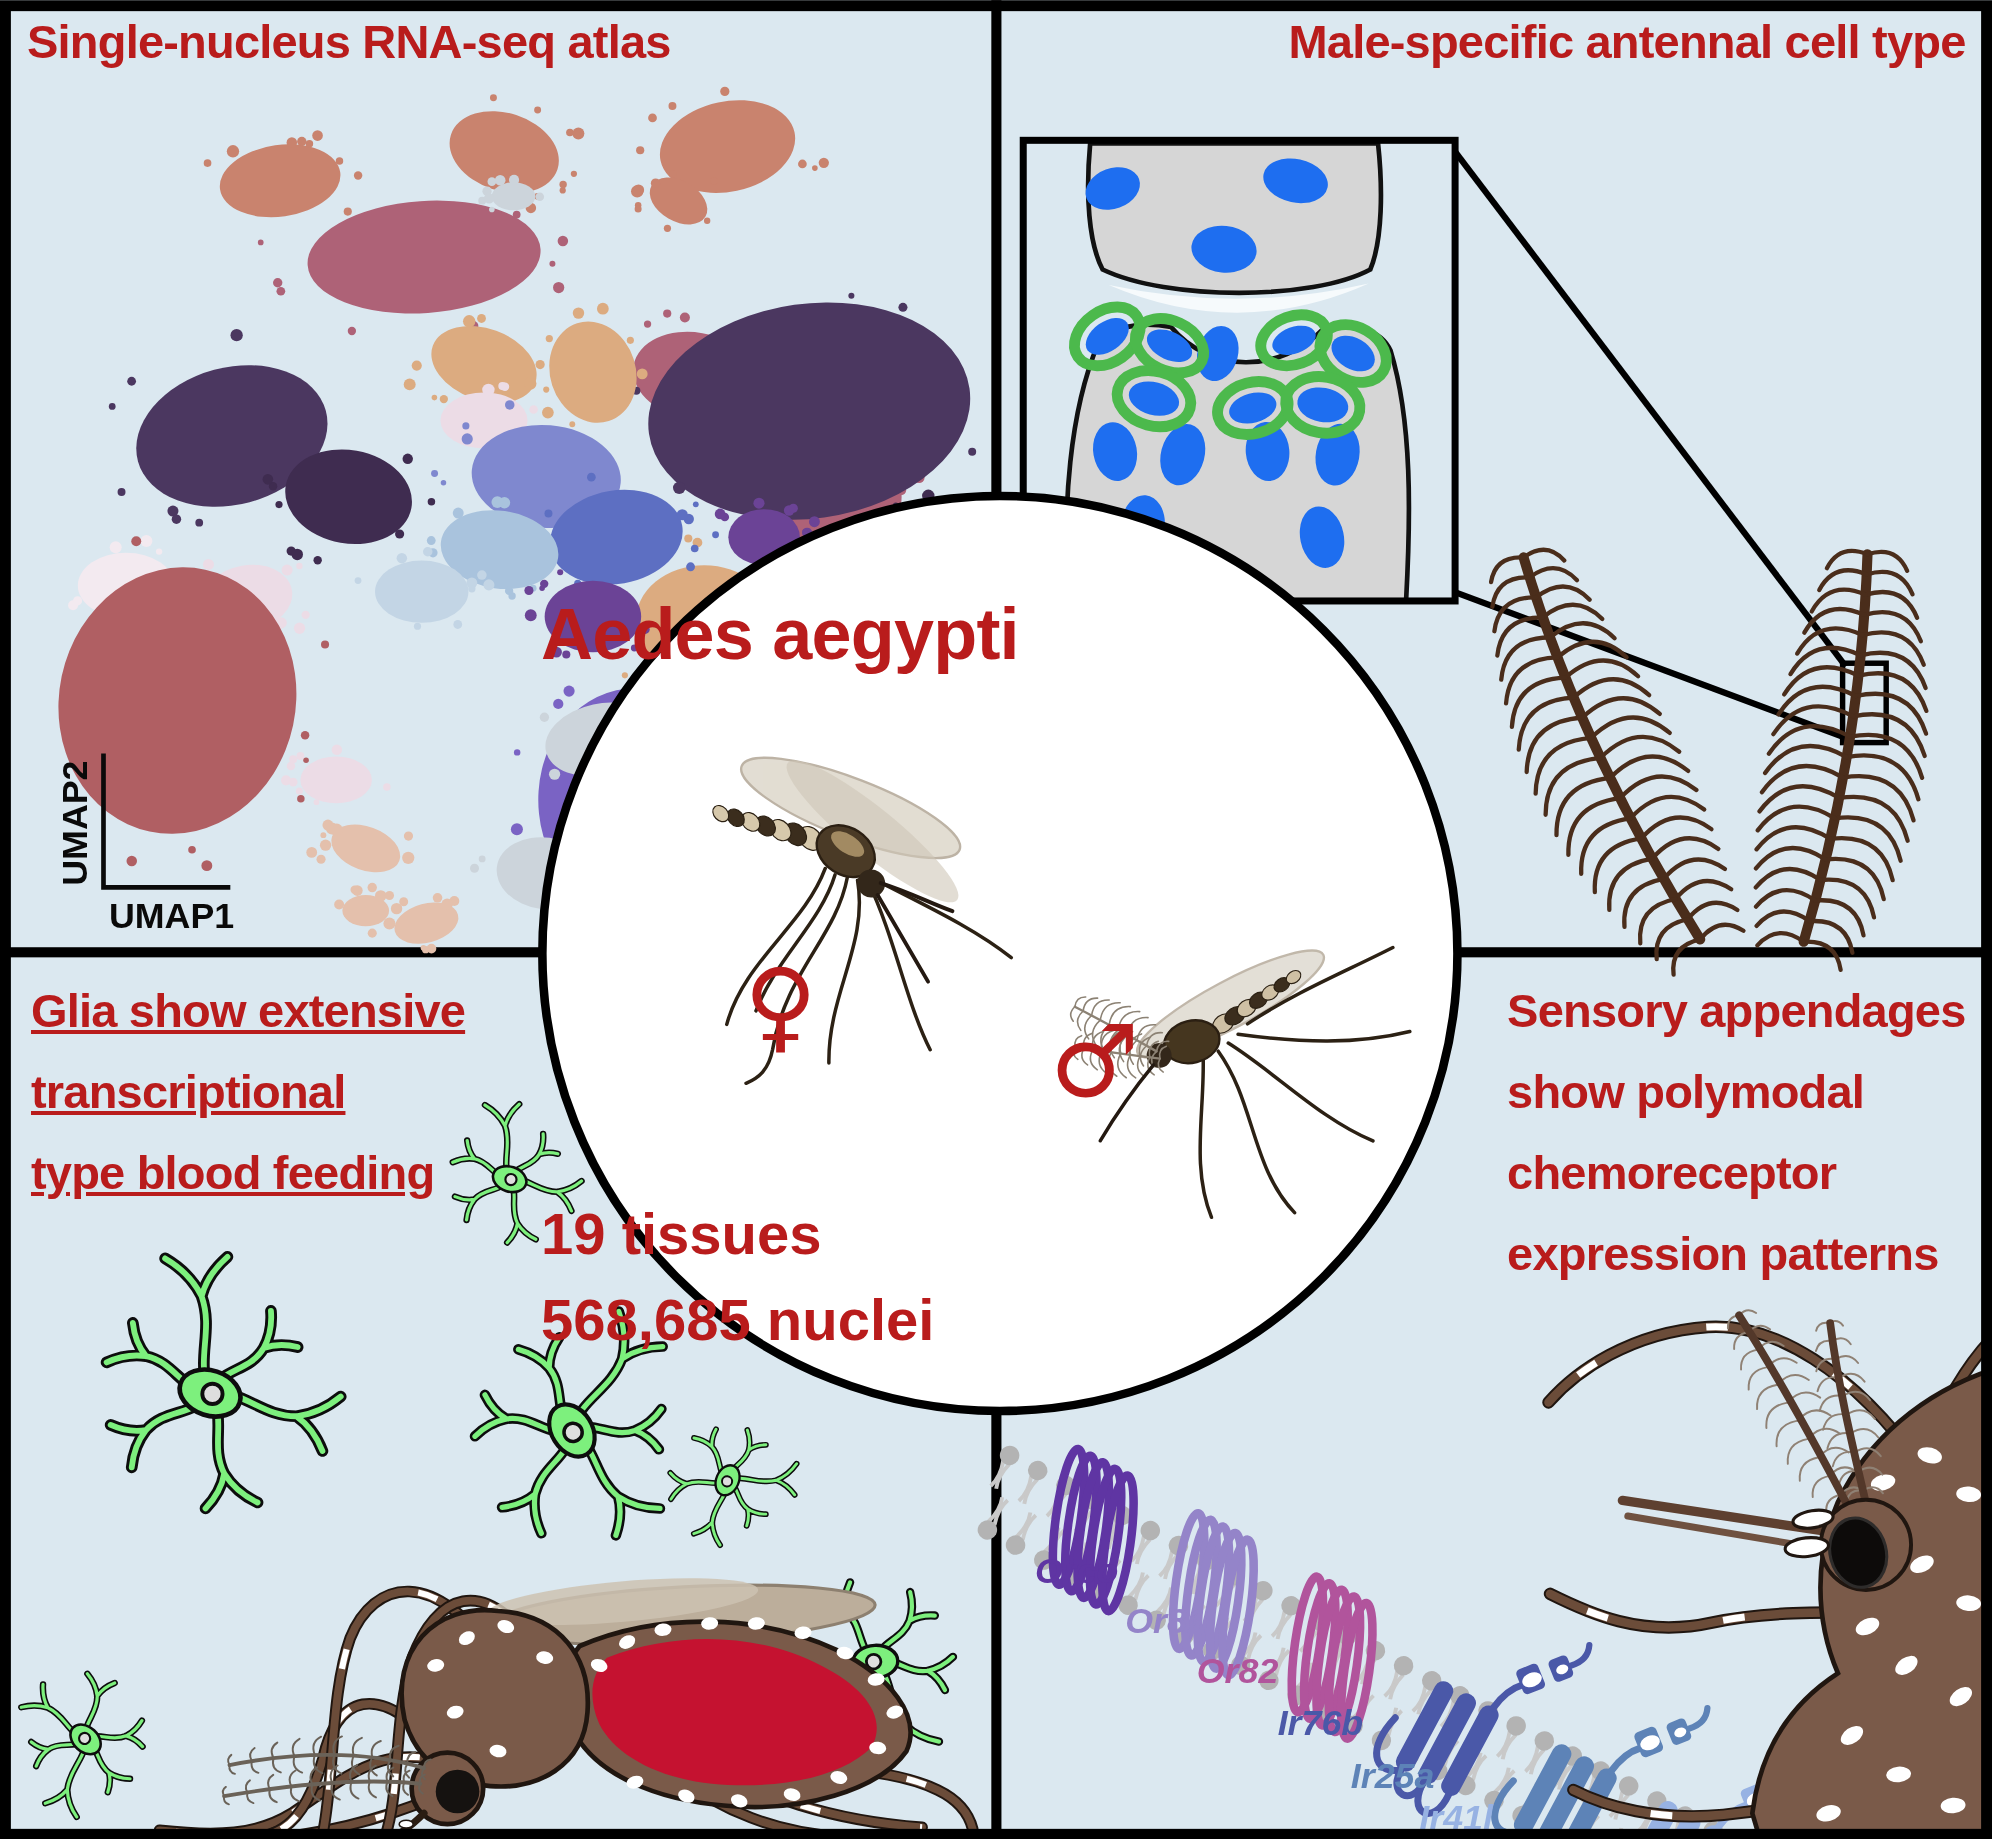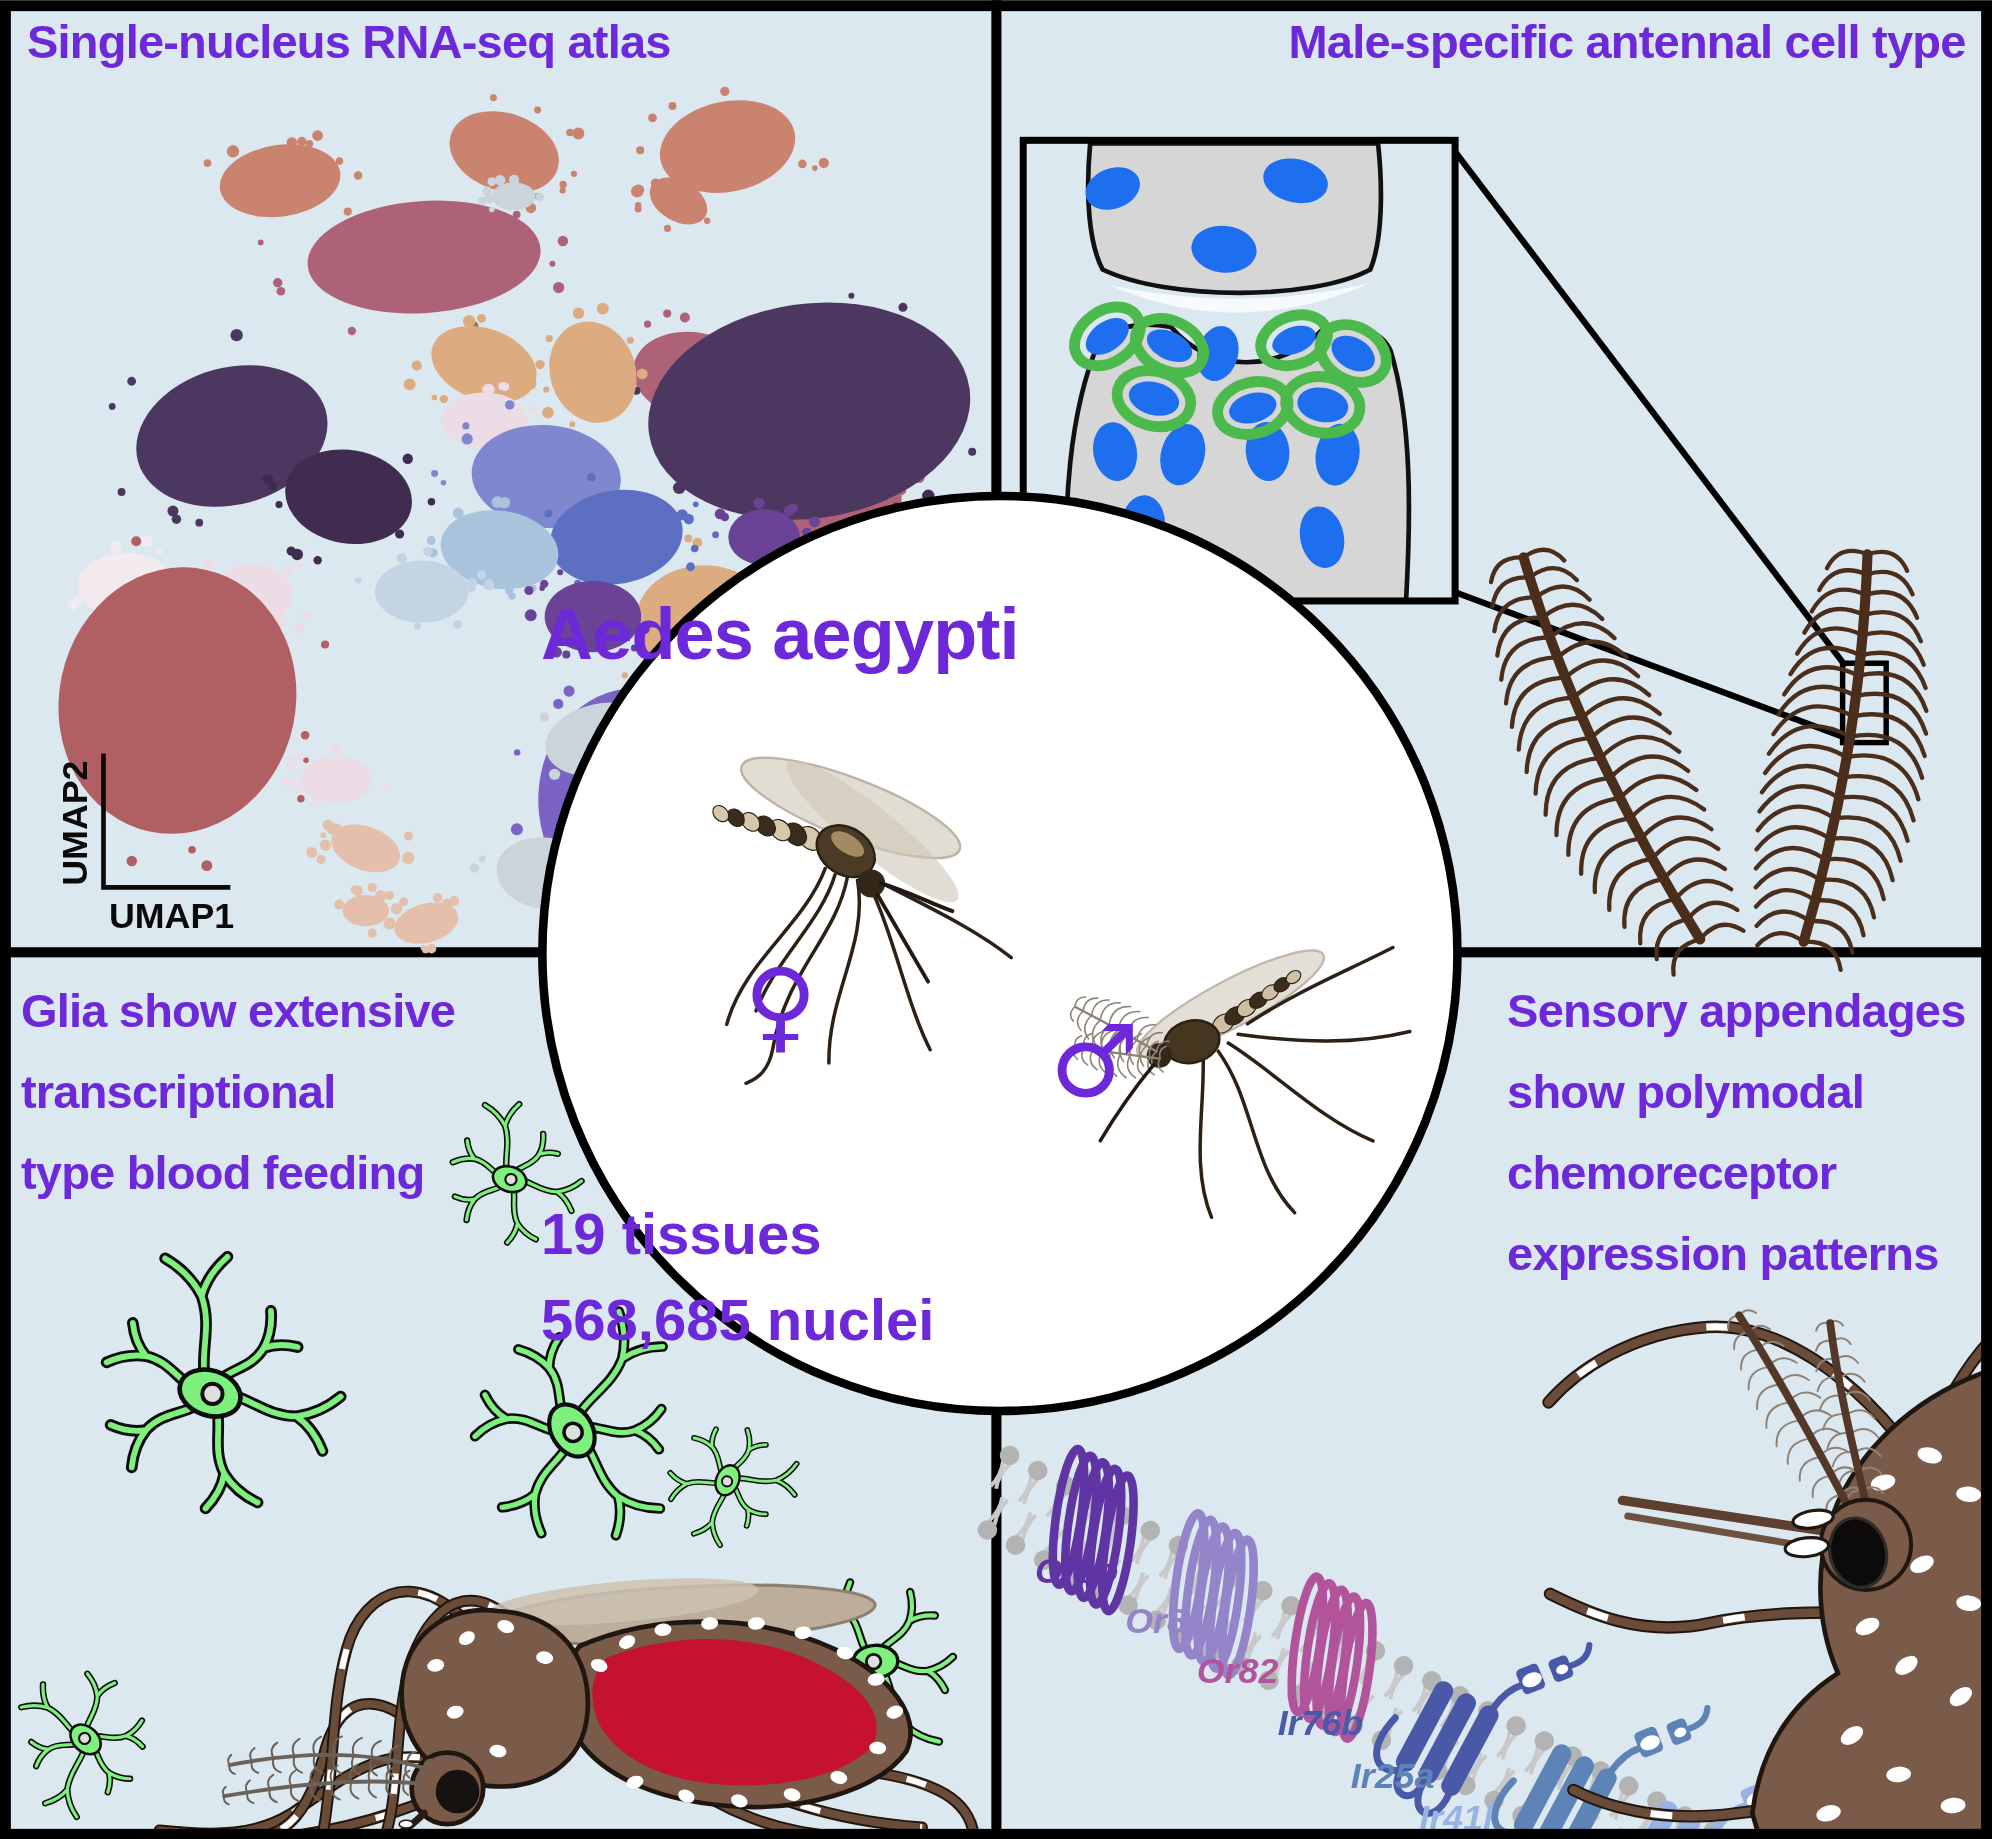"Single-nucleus RNA-seq atlas" .ovl { color: #6d28d9 -> #b91c1c }
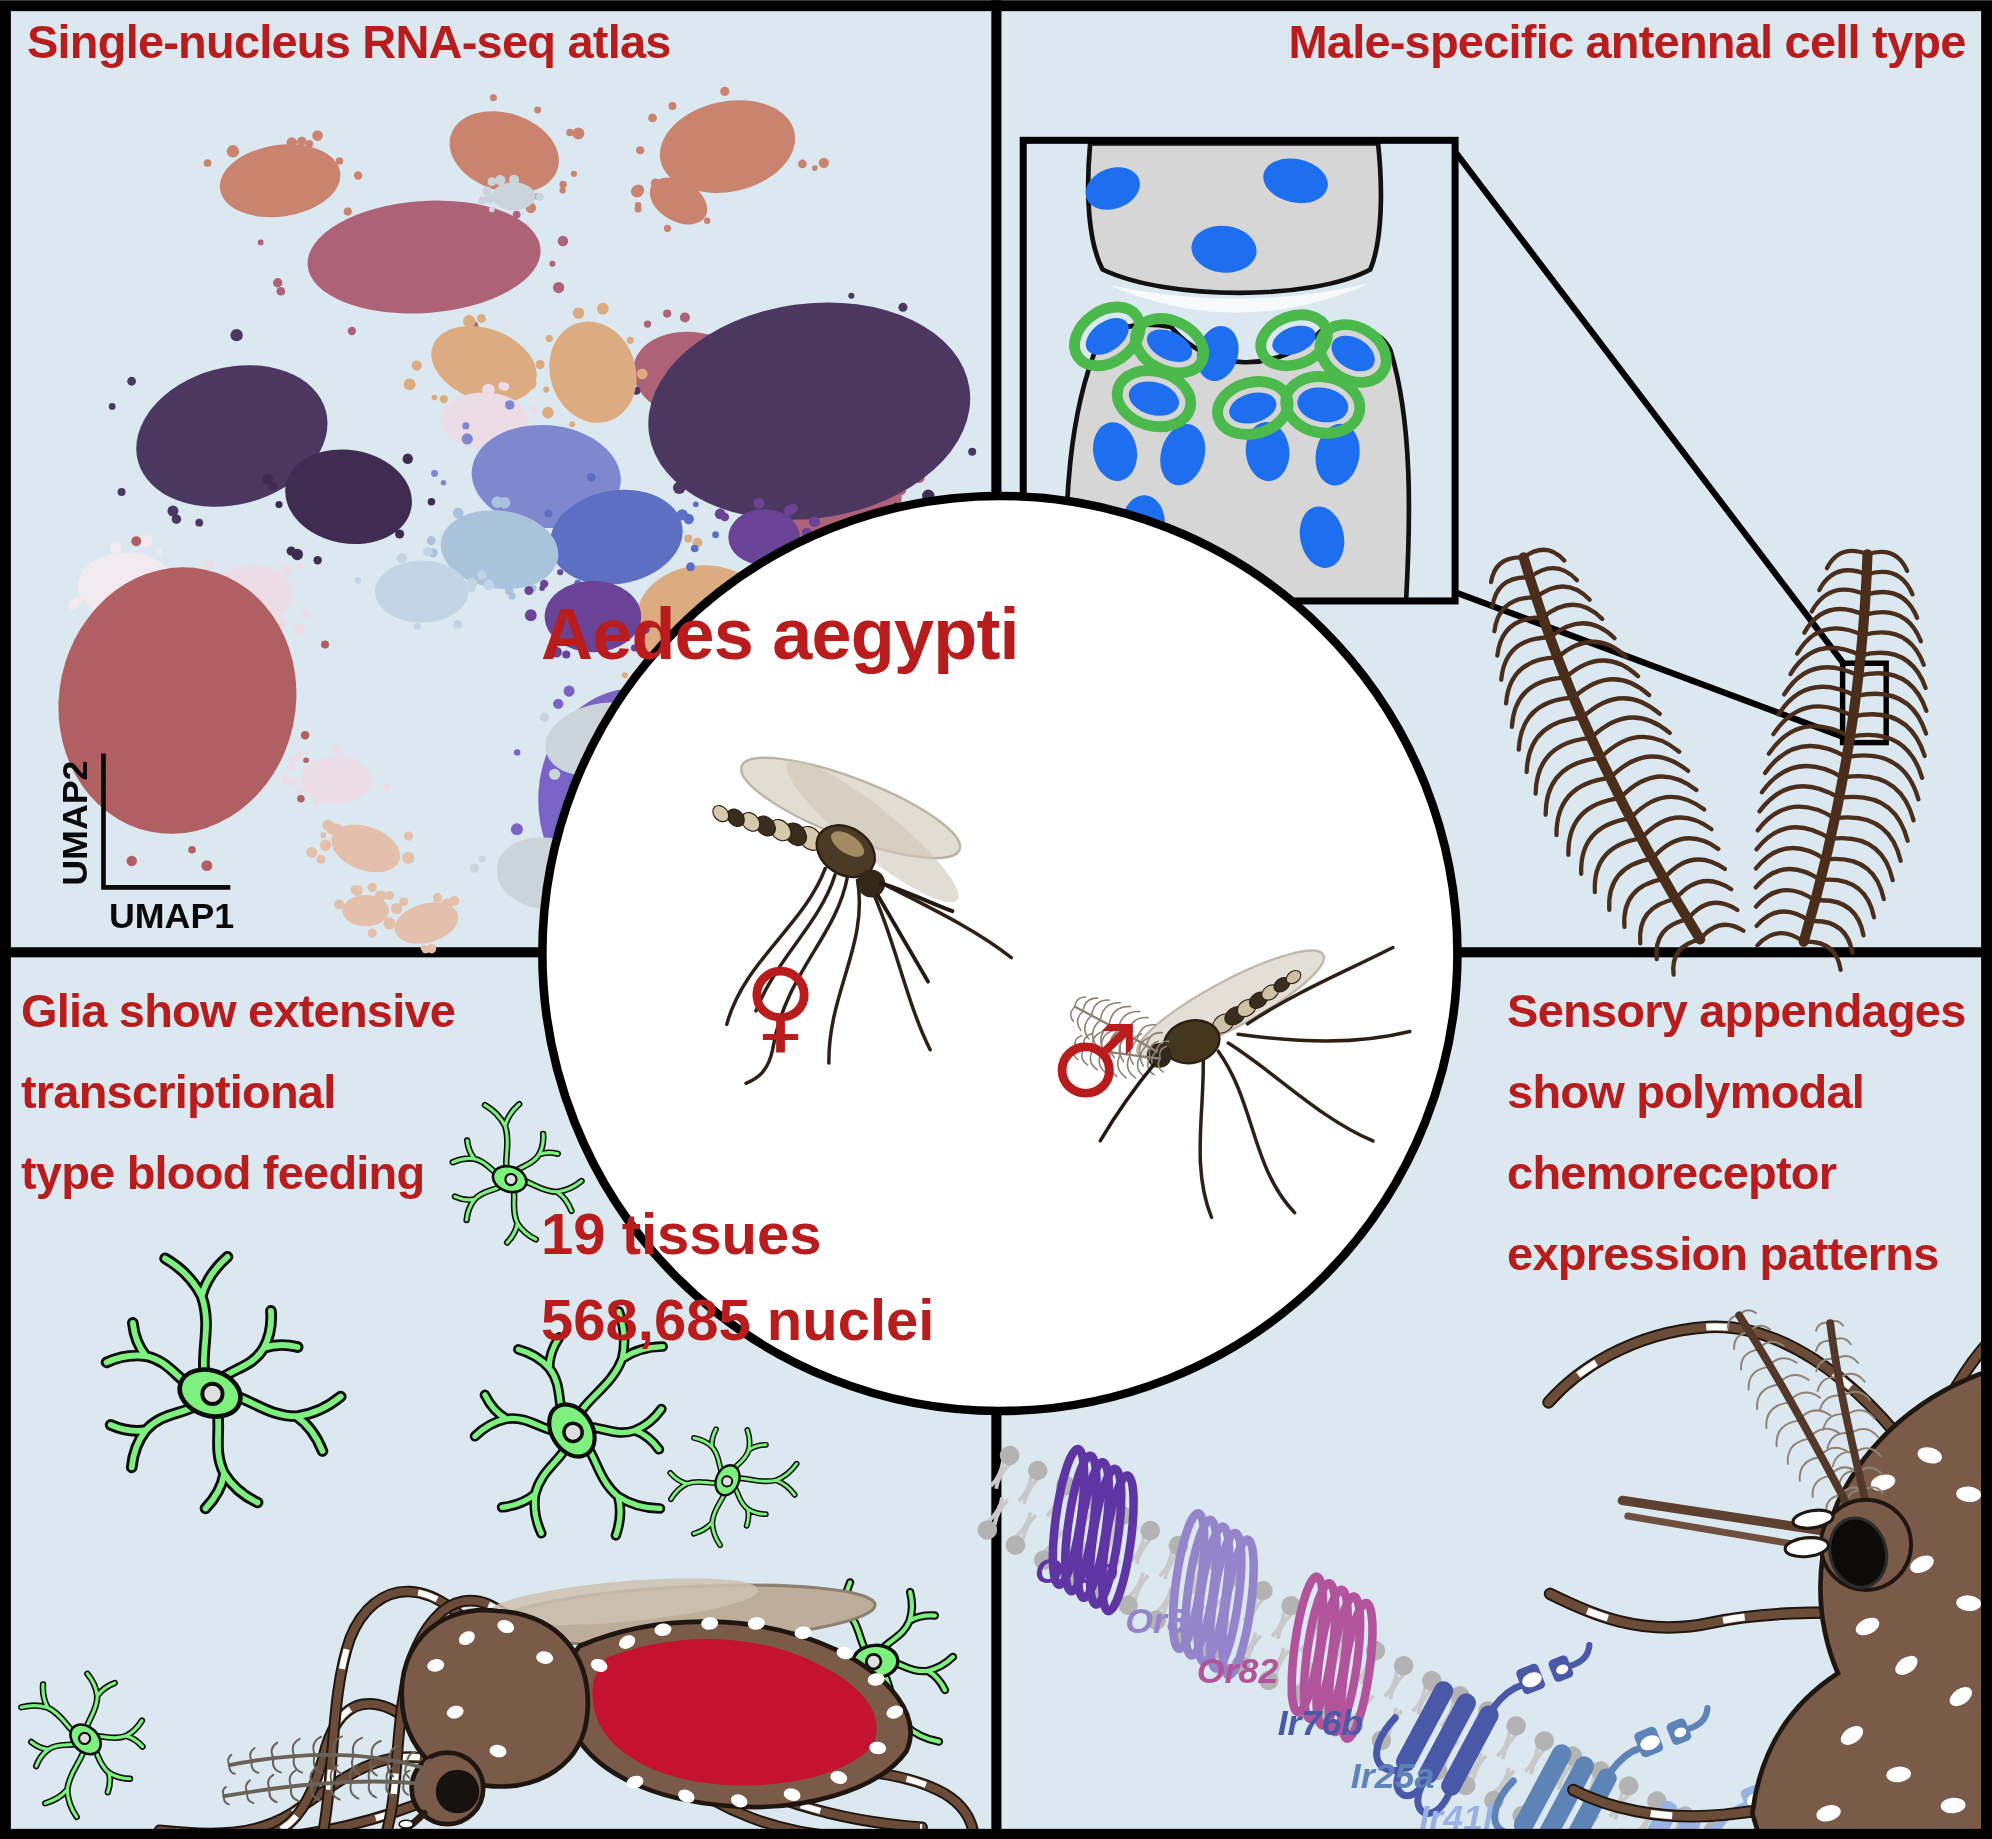"Glia show extensive" .bl { left: 21px -> 31px; text-decoration: none -> underline }
